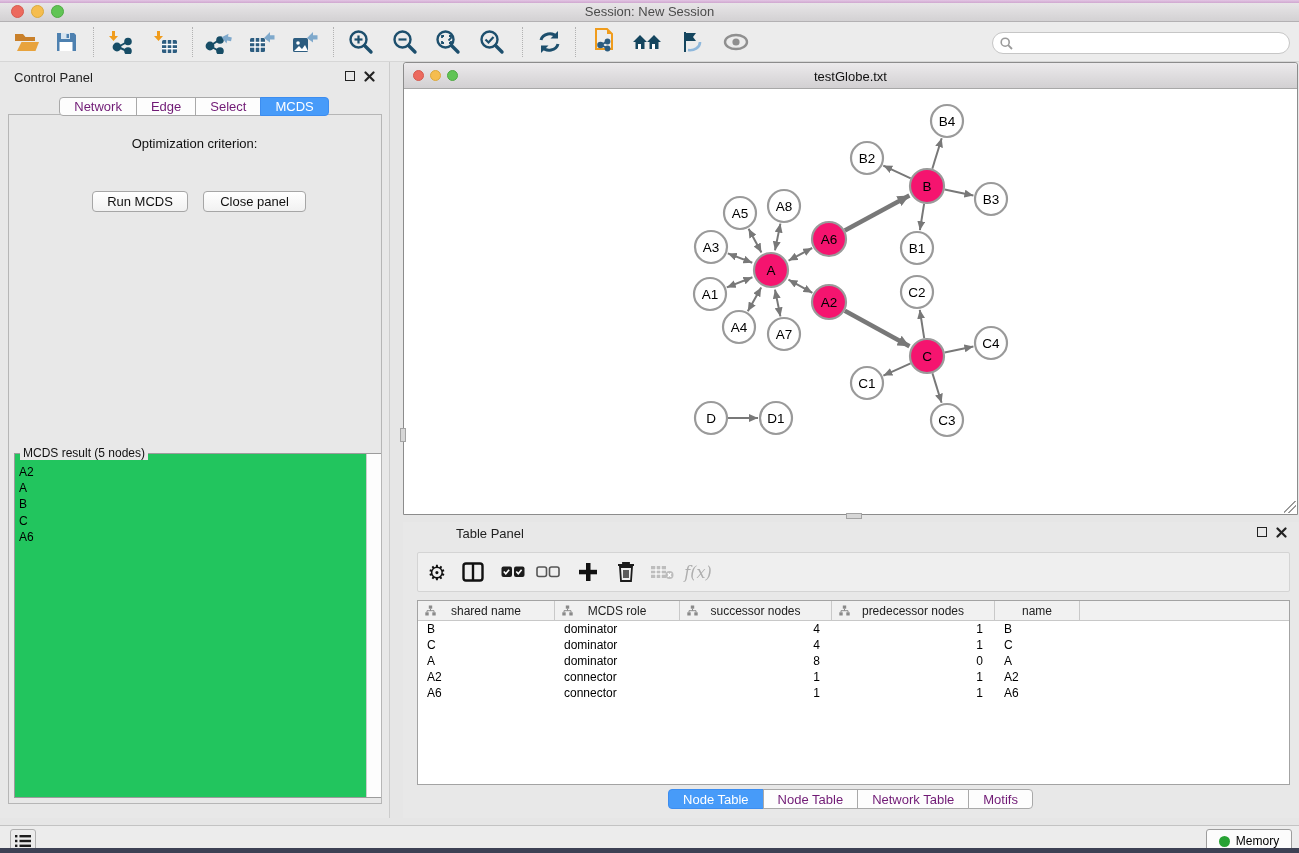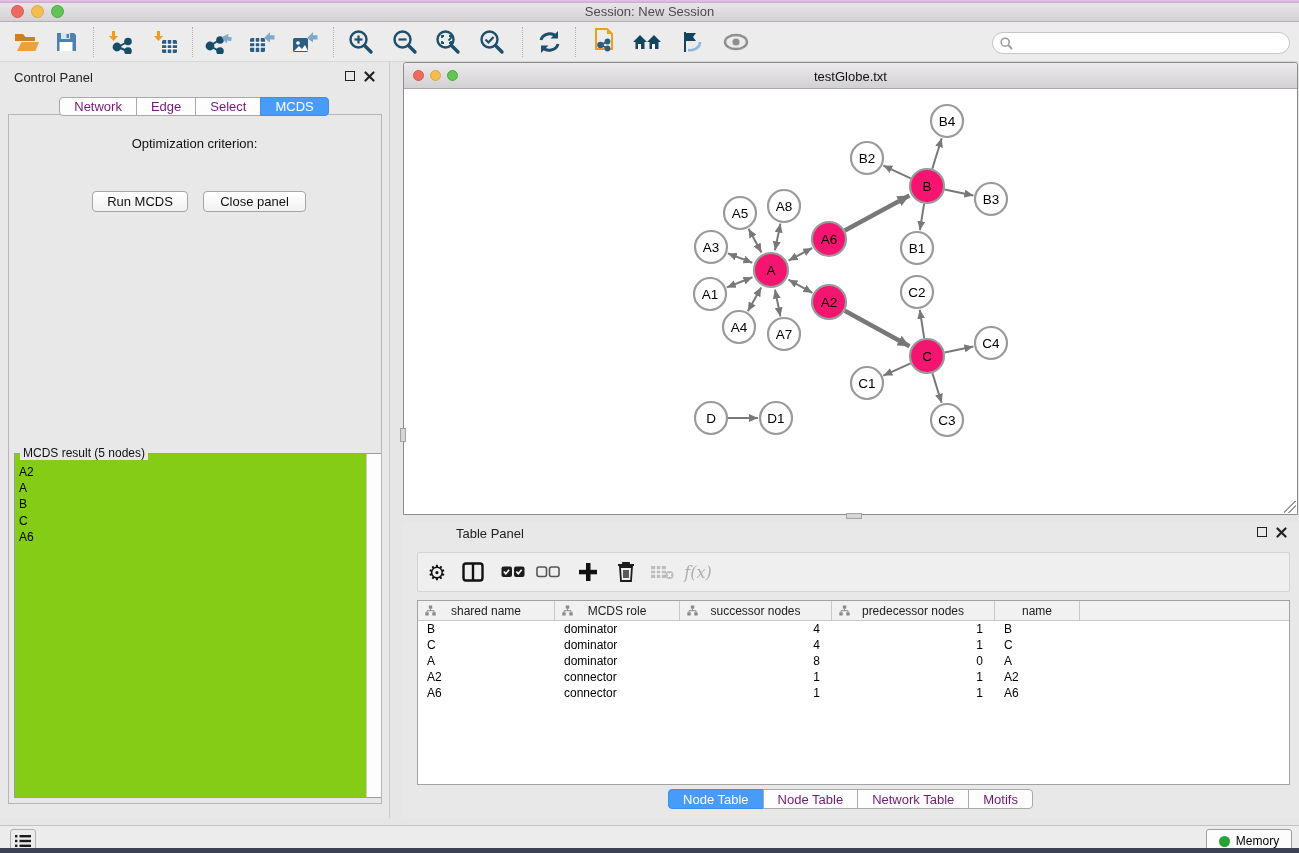"MCDS result (5 nodes)" .result-box { background: #84cc16 -> #22c55e }
